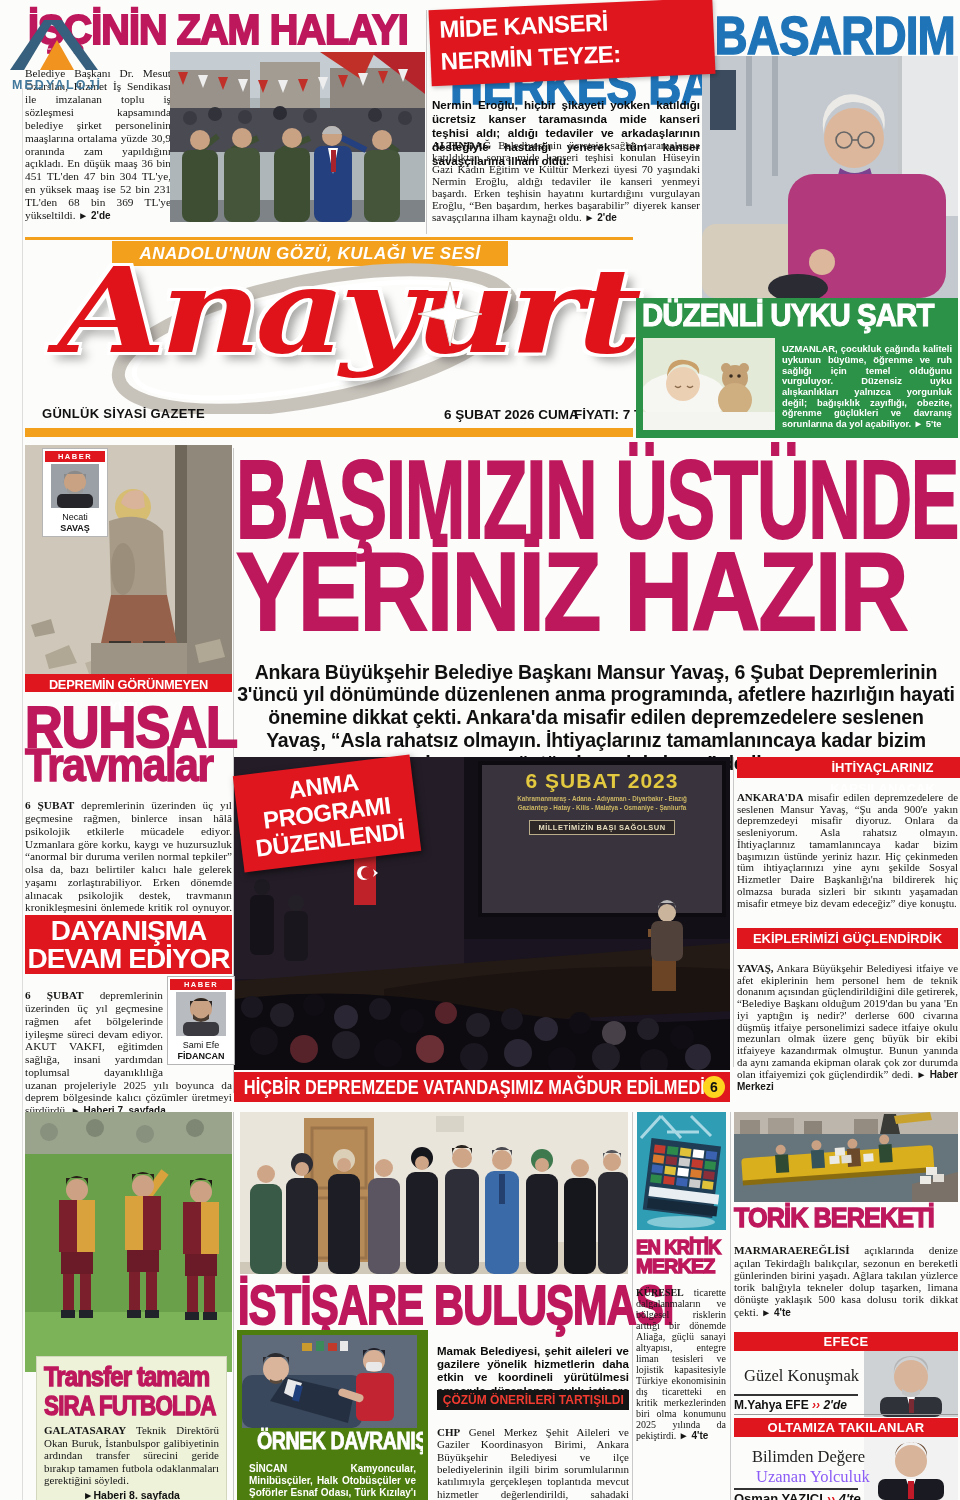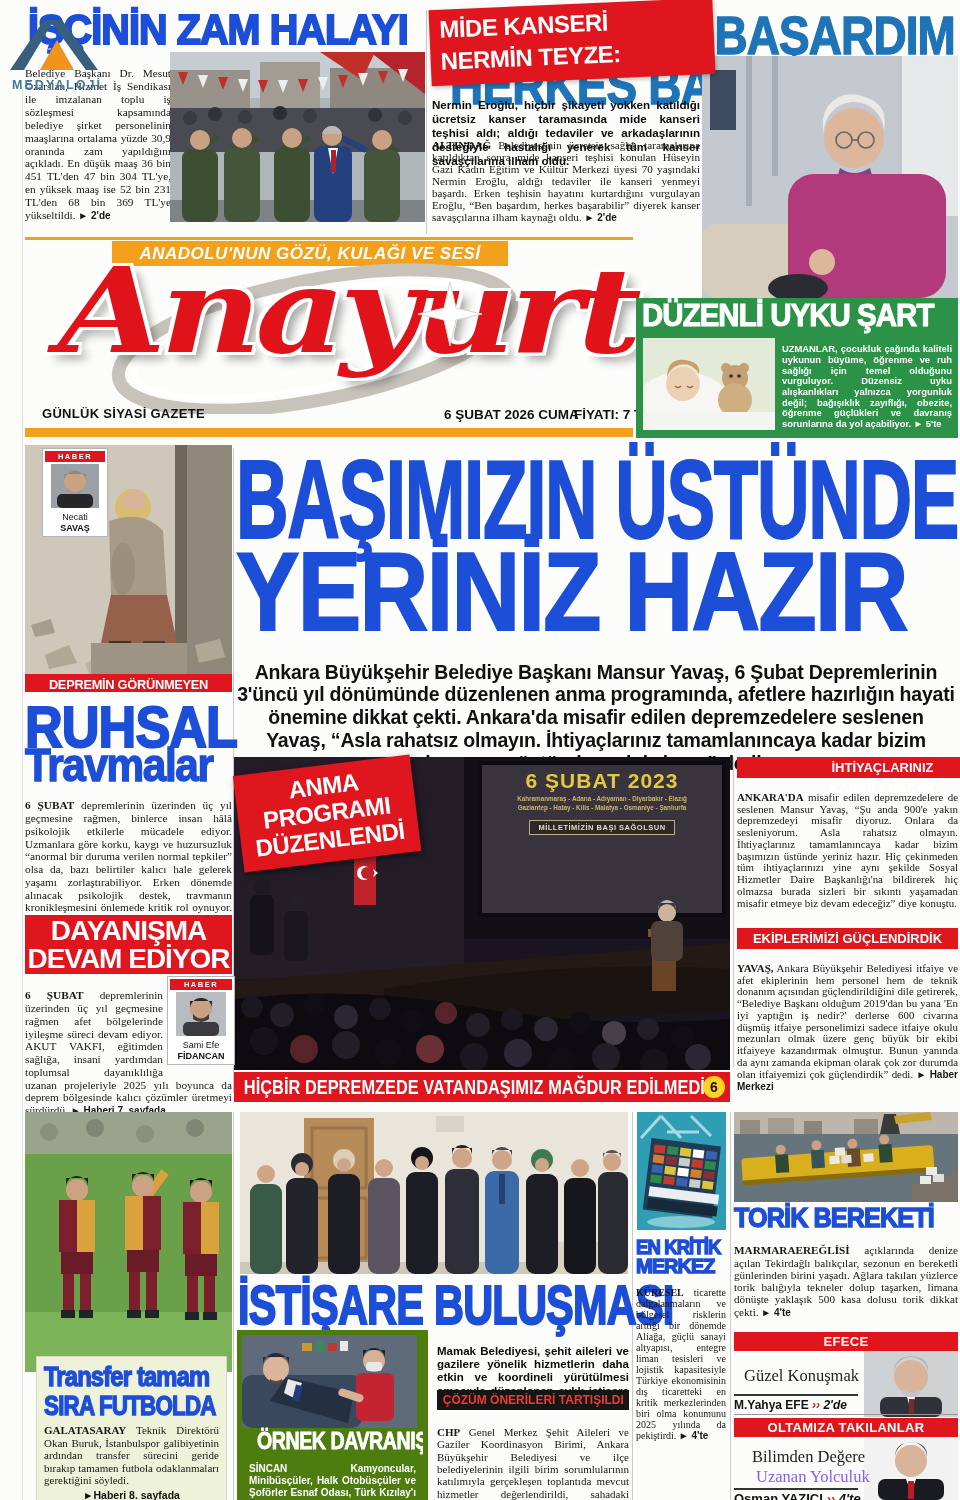"İŞÇİNİN ZAM HALAYI" .hl { color: #1d4ed8 -> #be185d }
